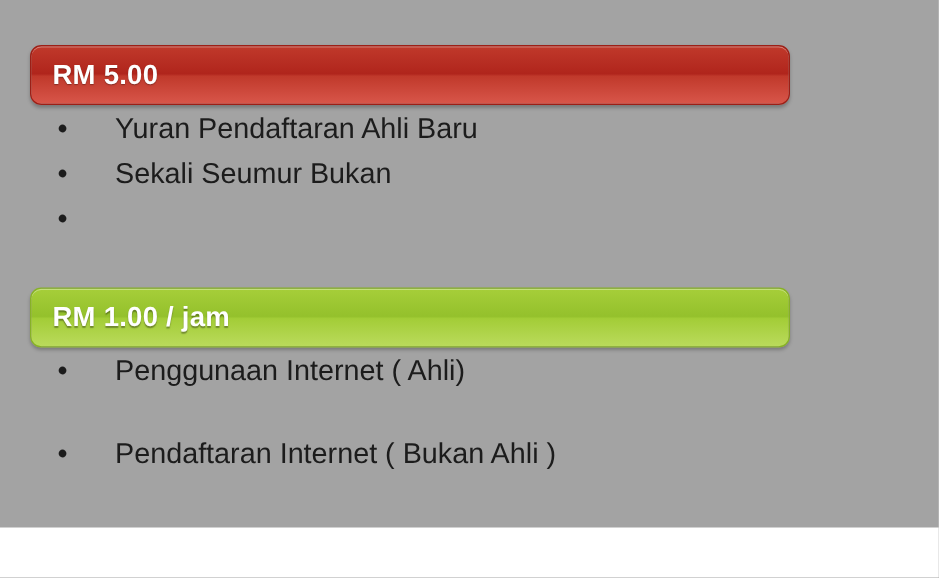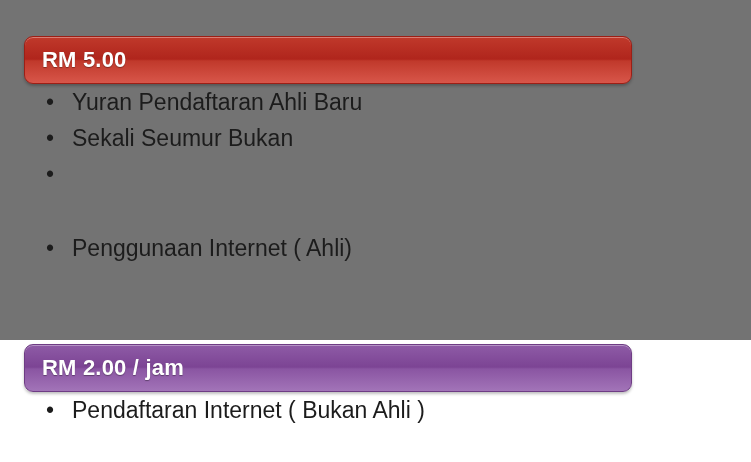"RM 5.00" .page { background: #737373 -> #a3a3a3; height: 340px -> 422px }
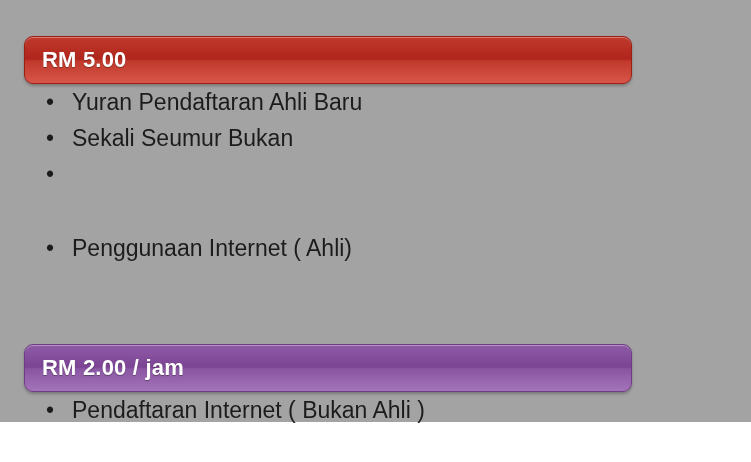"Yuran Pendaftaran Ahli Baru" .bullet-text { margin-left: none -> 20px }
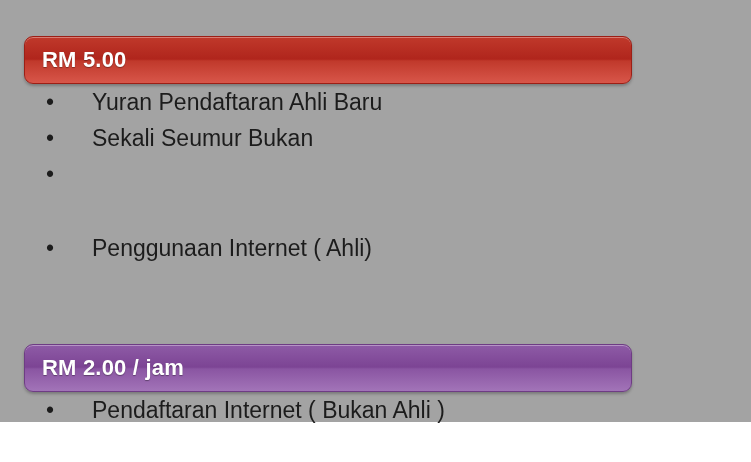"RM 1.00 / jam" div.band { html: none -> <div> <span>RM 1.00 / jam</span> </div> }
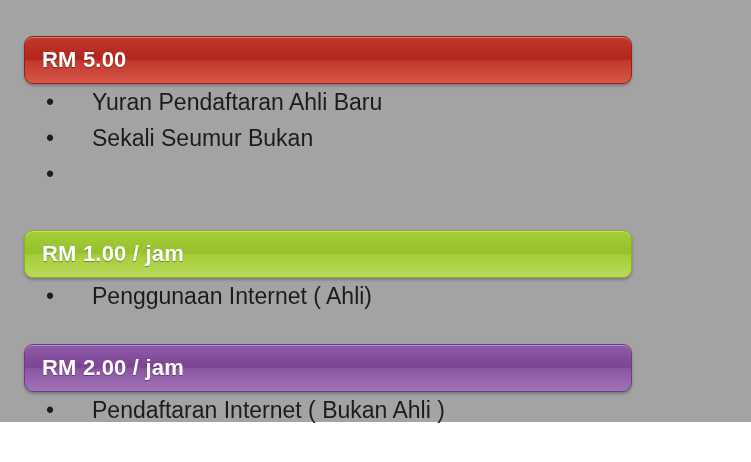"RM 2.00 / jam" div.band { html: <div> <span>RM 2.00 / jam</span> </div> -> none }
